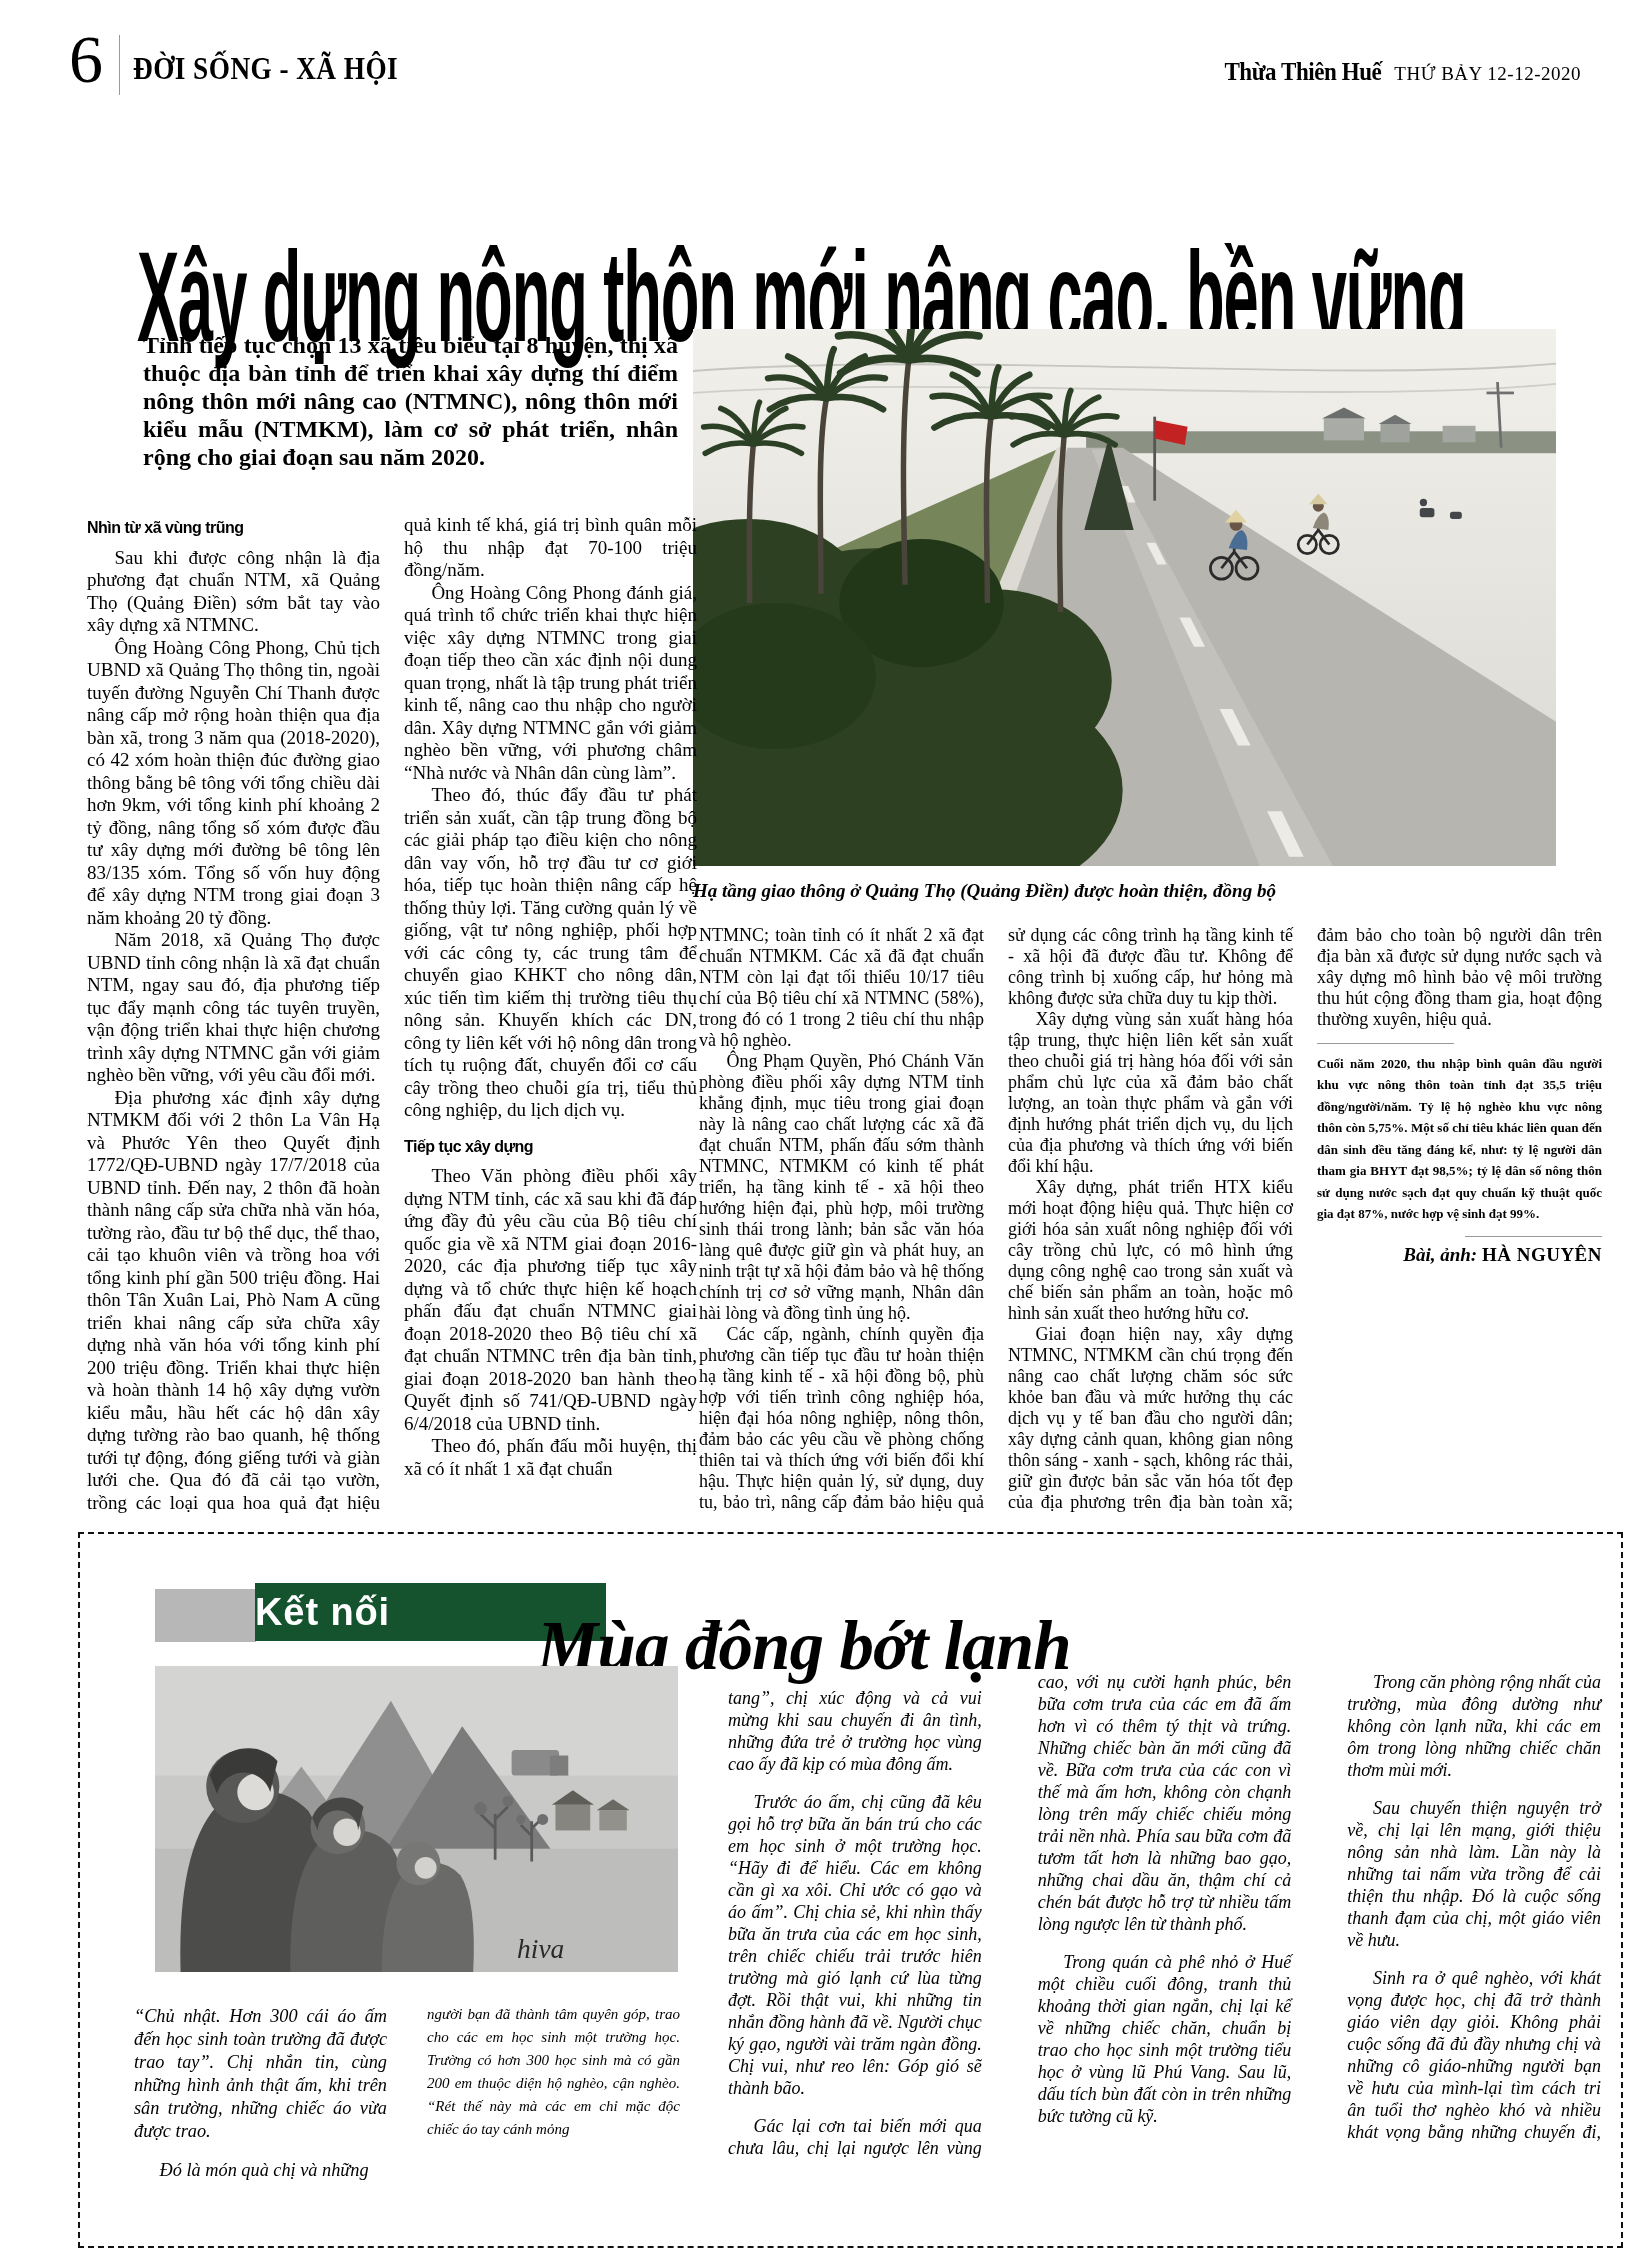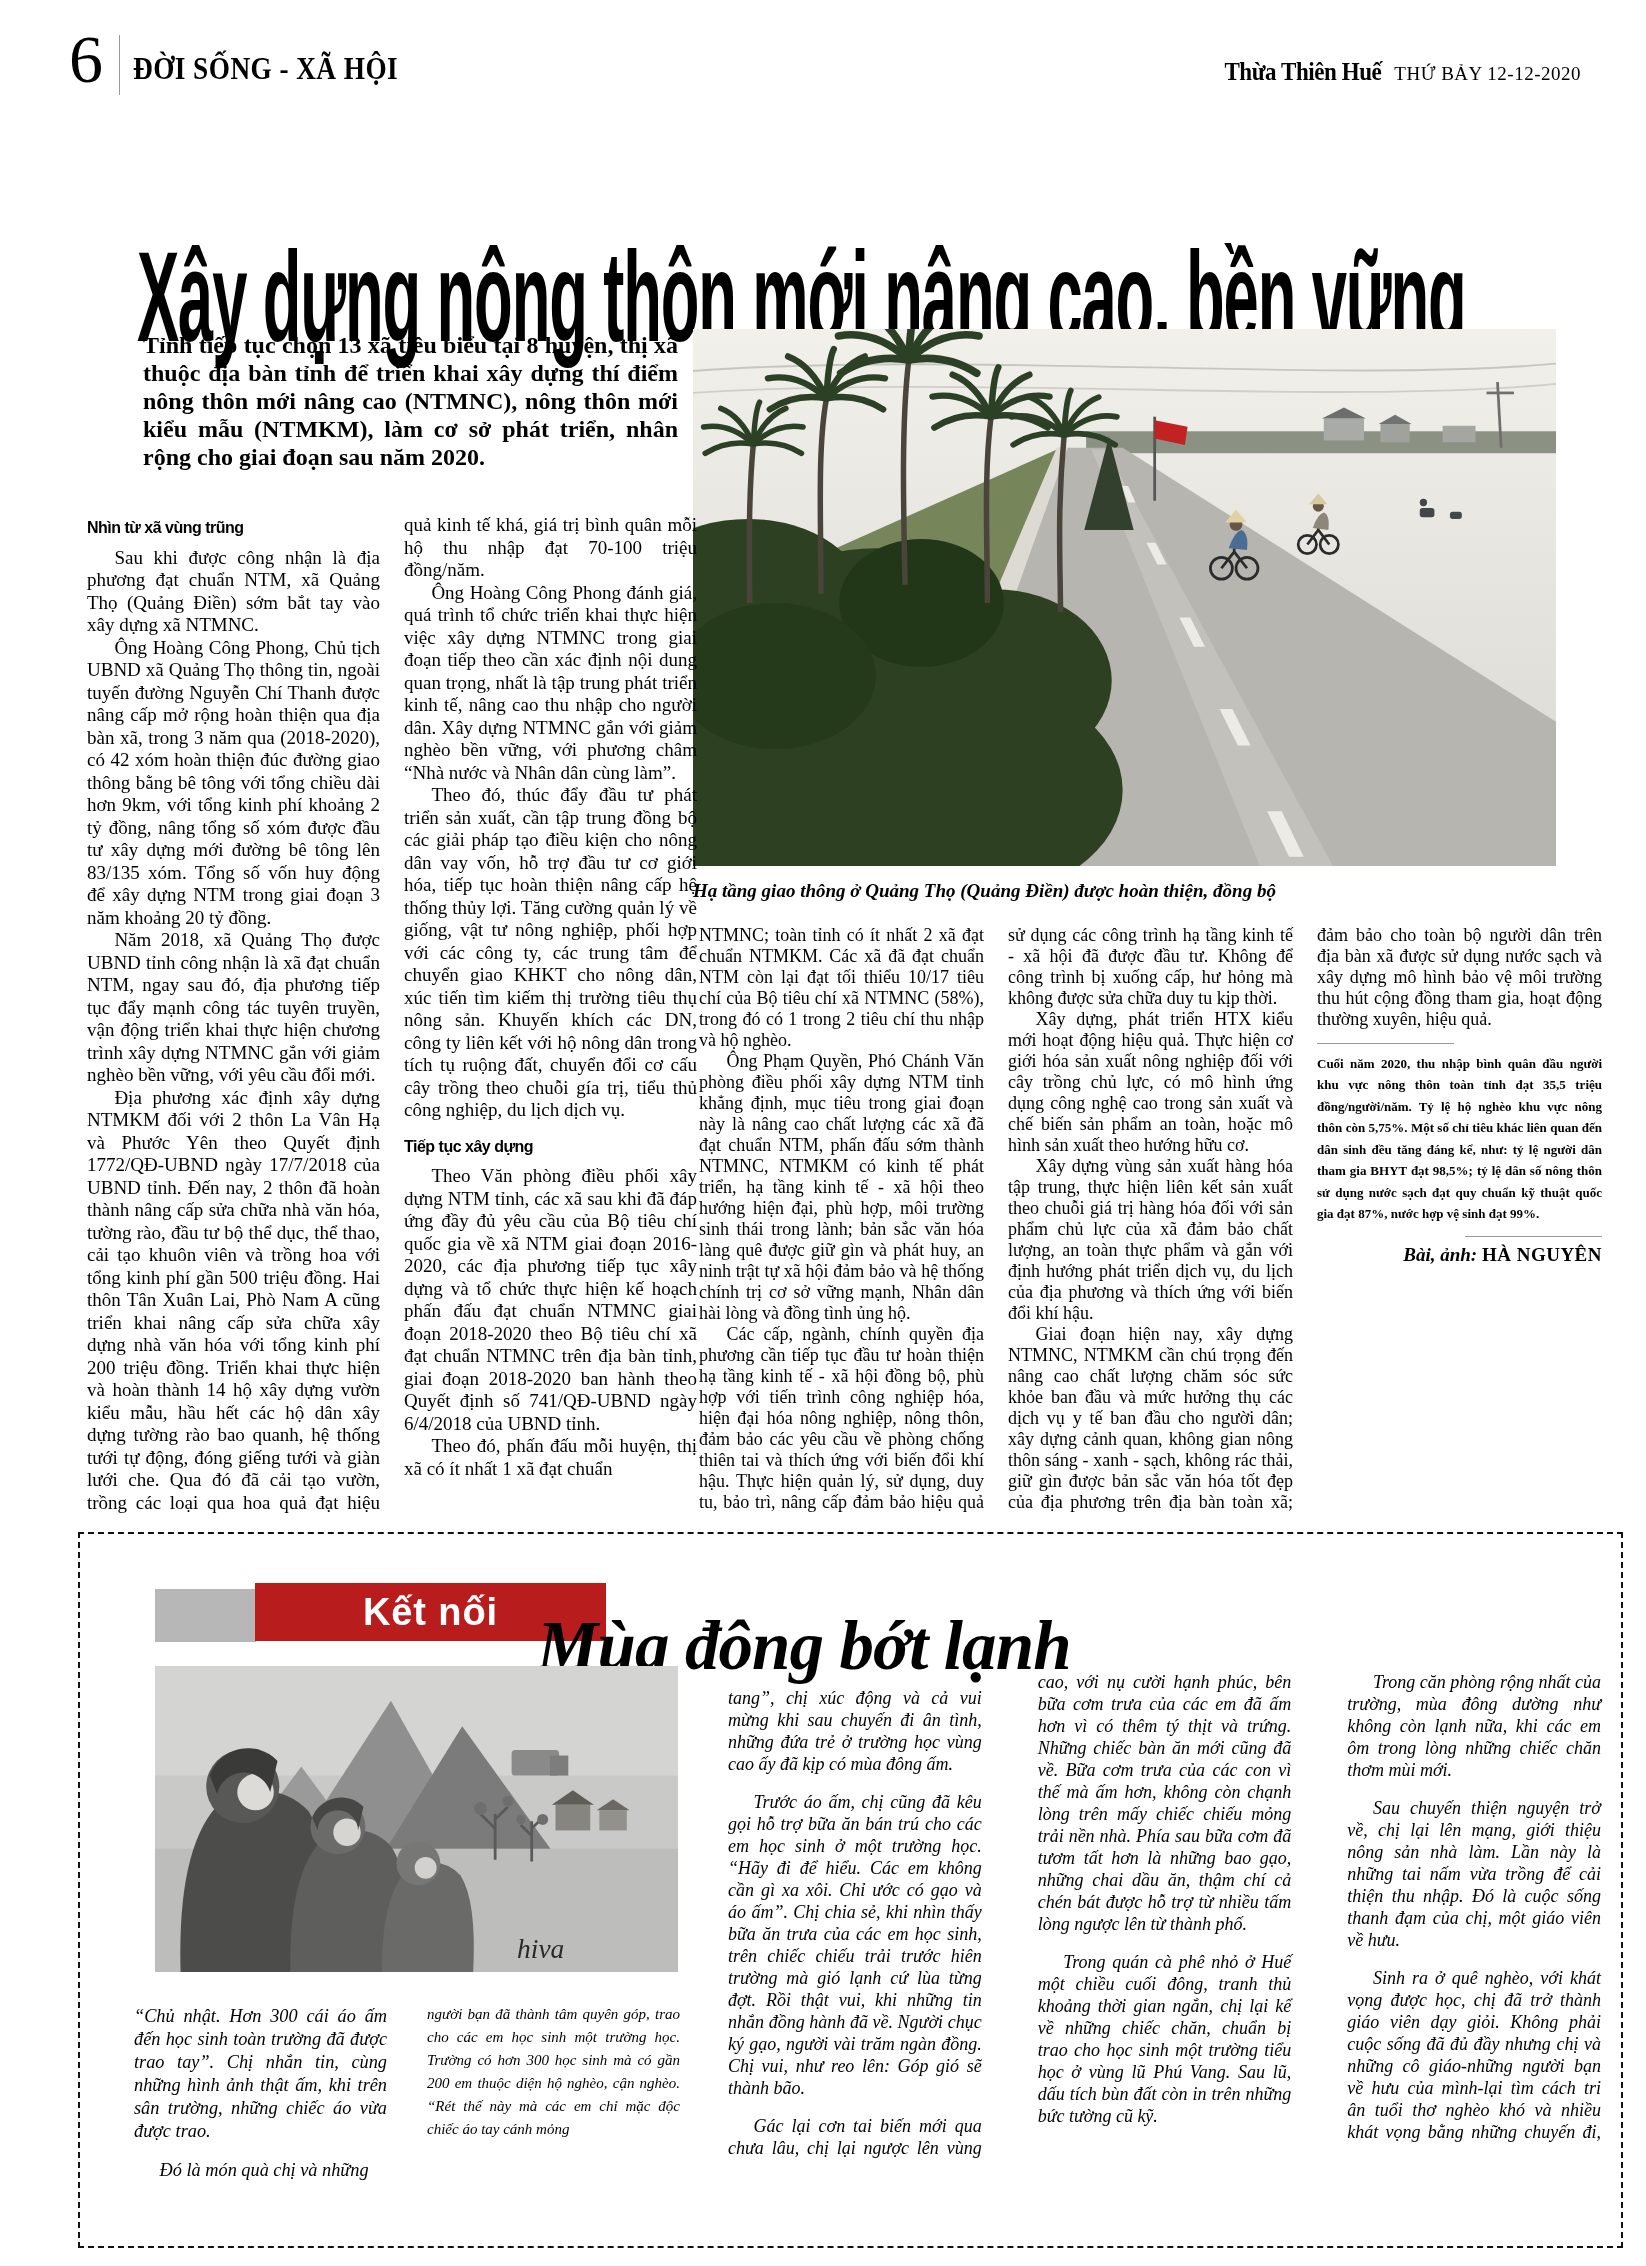"Xây dựng, phát triển HTX" p { order: before "Xây dựng vùng sản xuất" -> after "Xây dựng vùng sản xuất" }
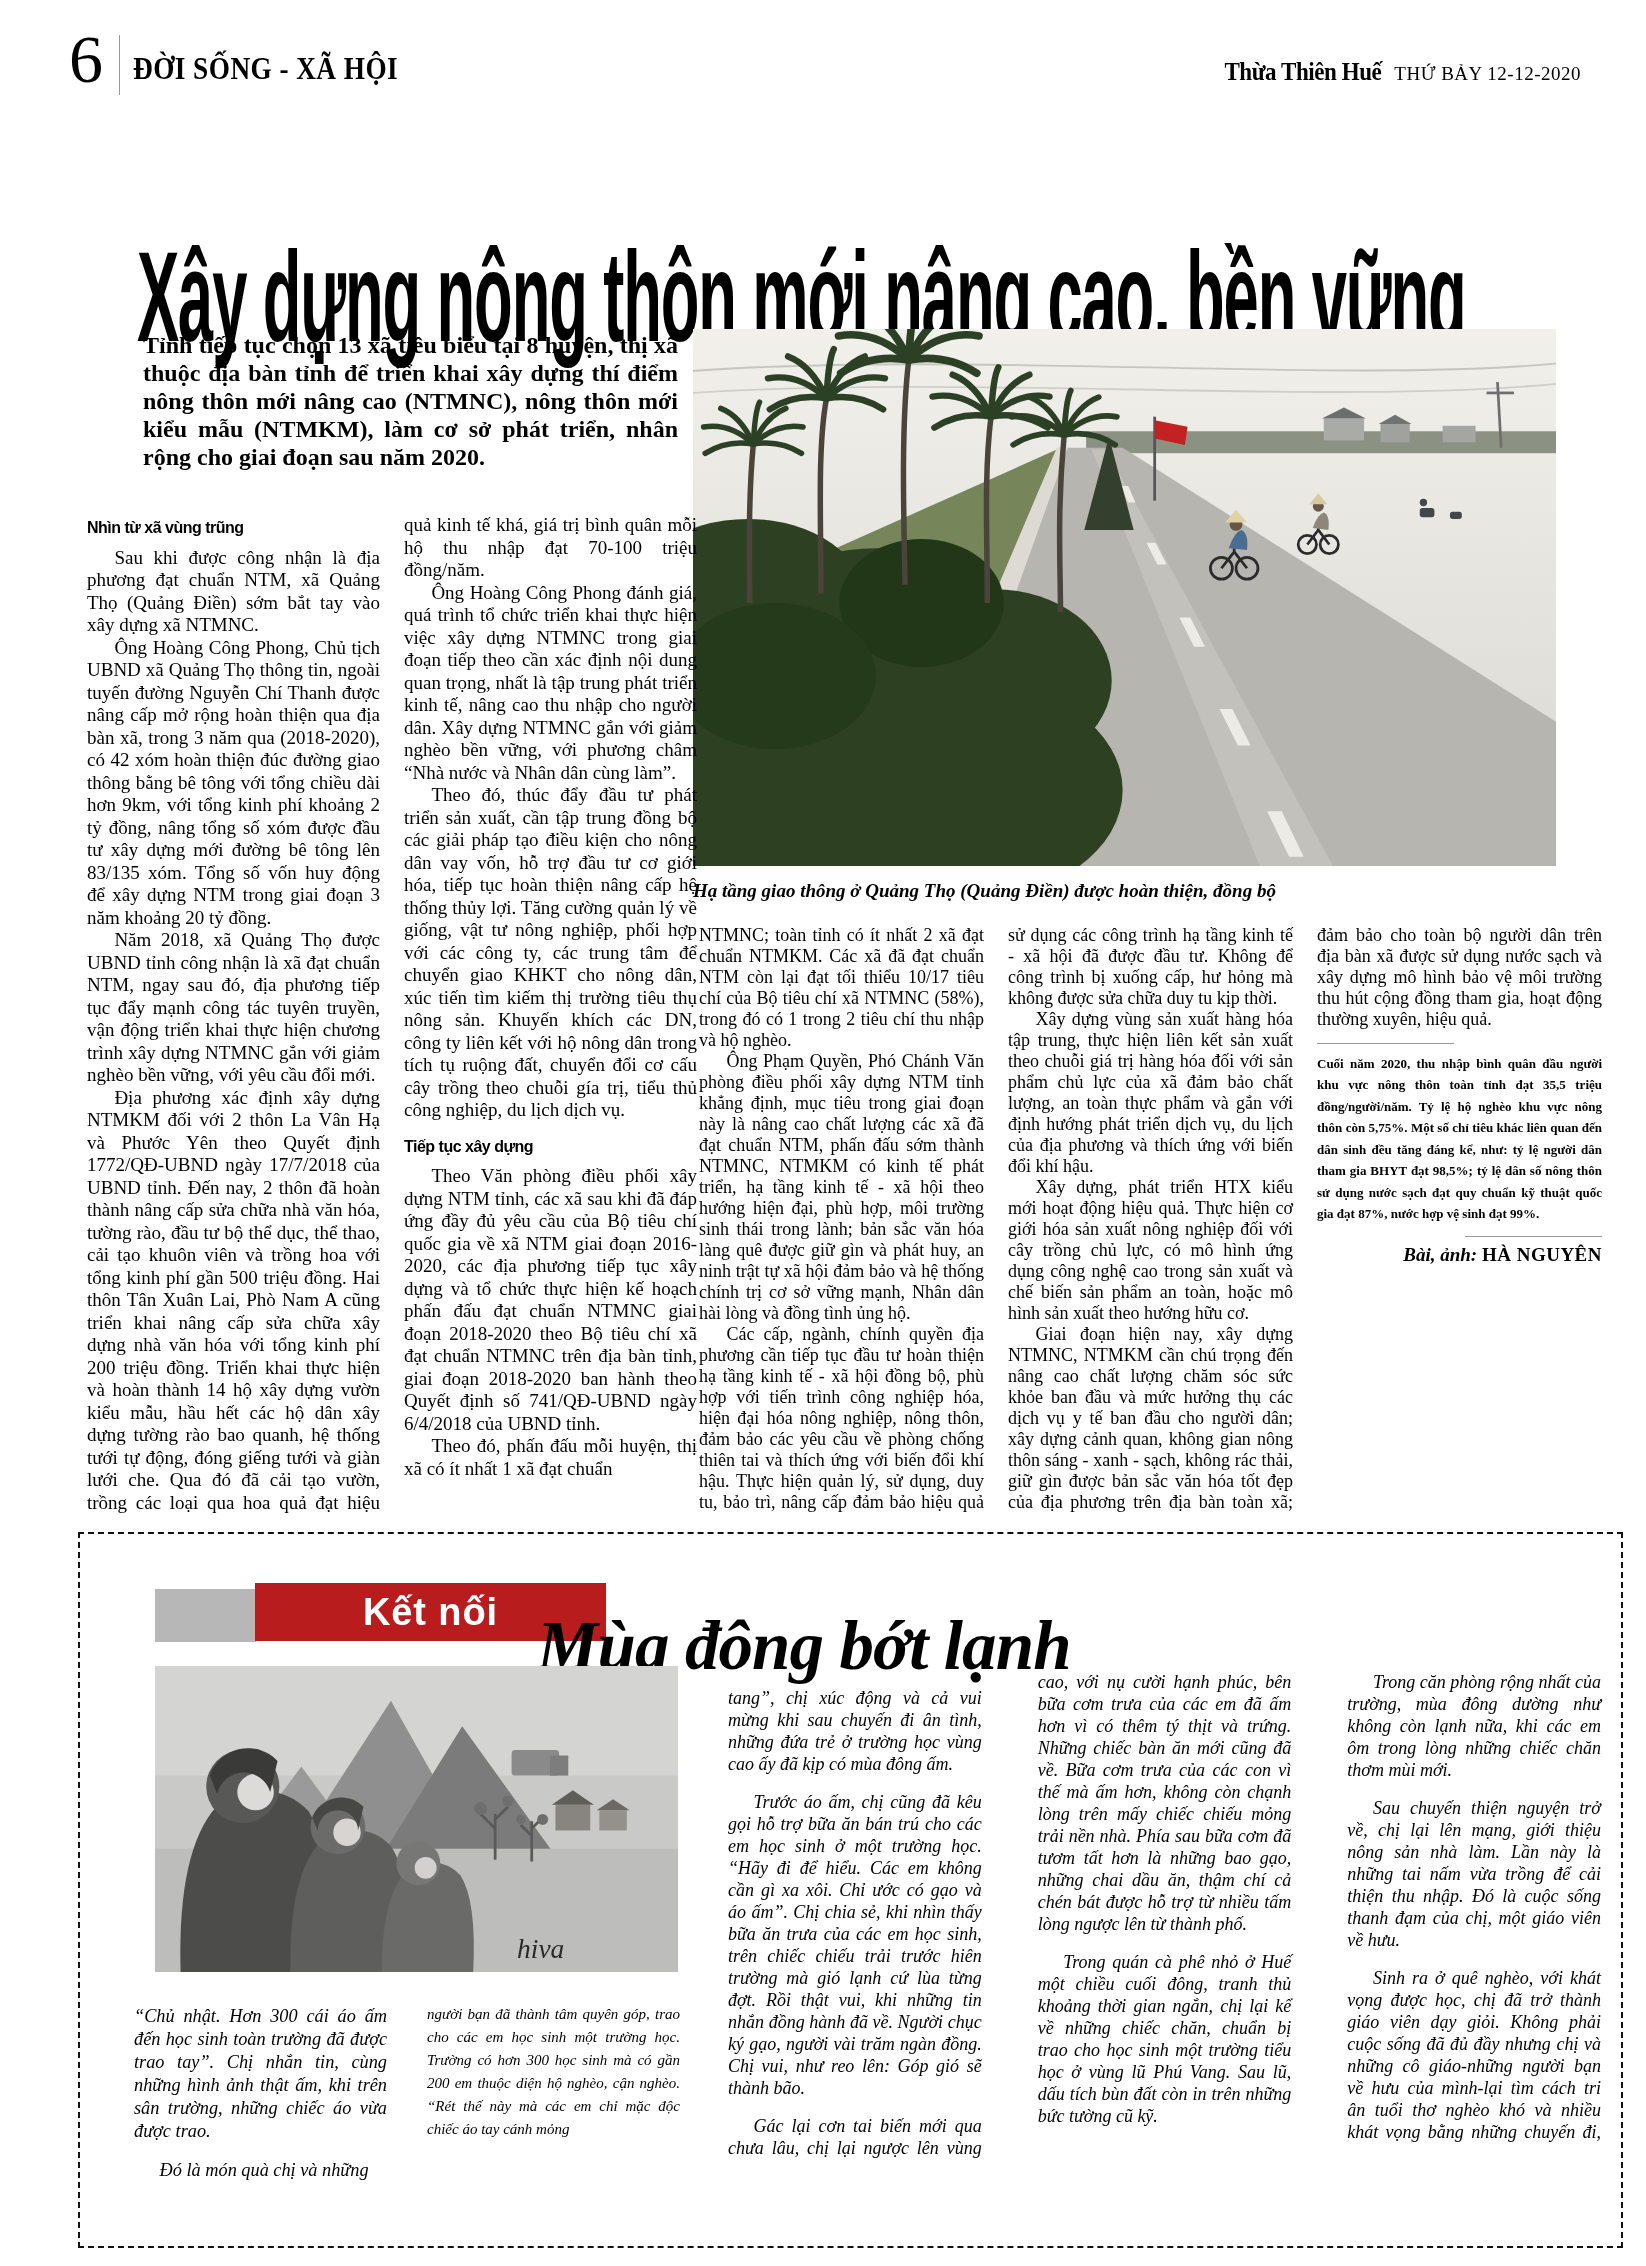"Kết nối" .kicker-box { background: #b91c1c -> #14532d; justify-content: center -> flex-start }
